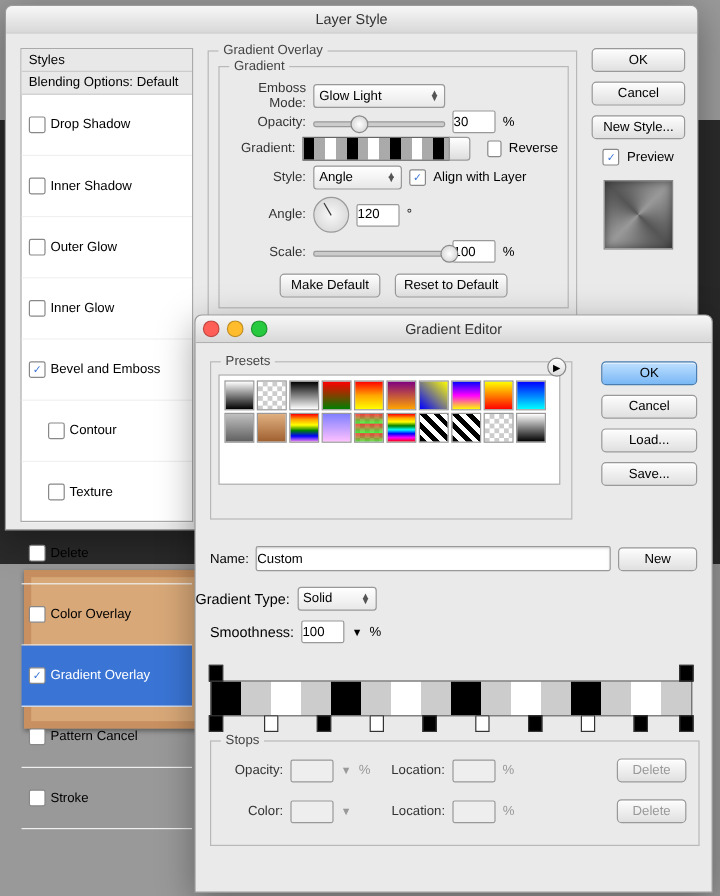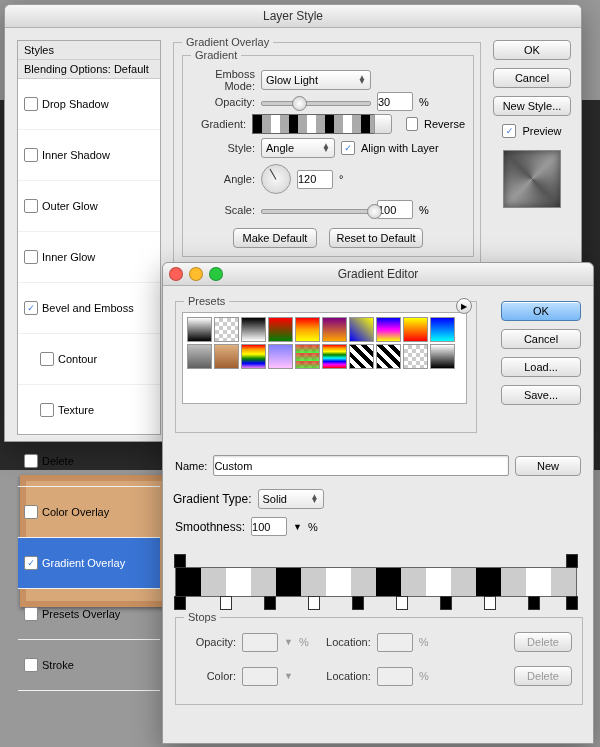"Gradient Type:" div.row { left: 10px -> 0 }
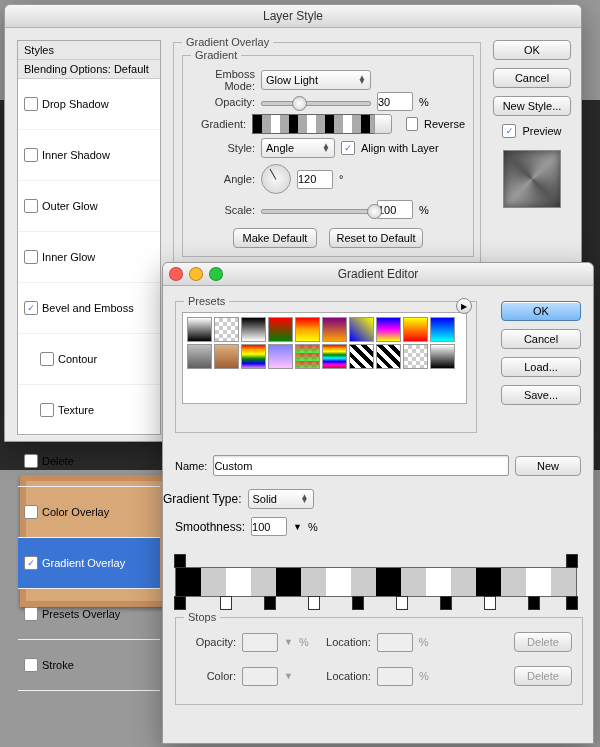"Presets Overlay" span { text: Presets Overlay -> Pattern Cancel }
